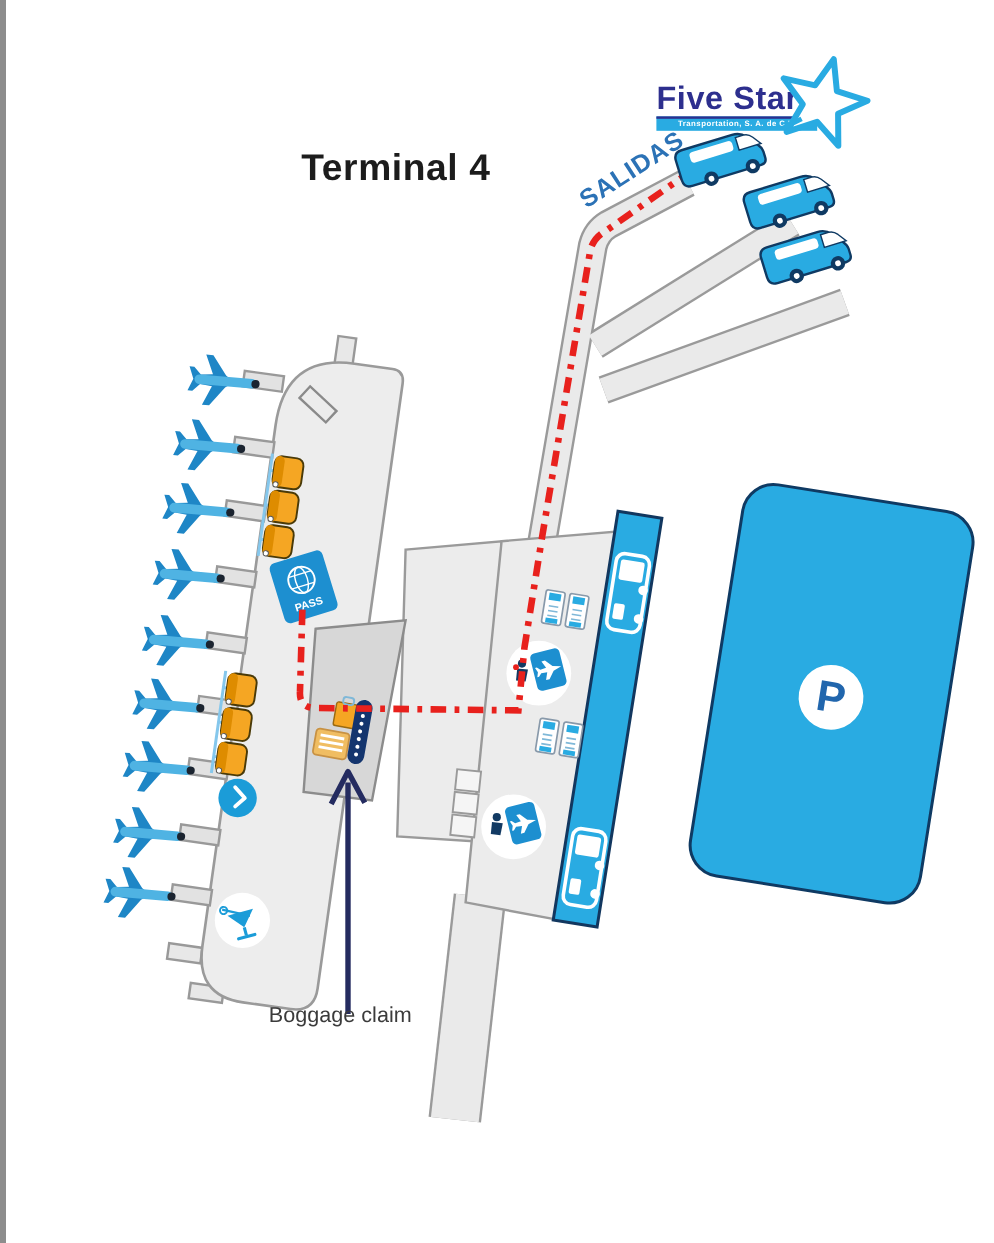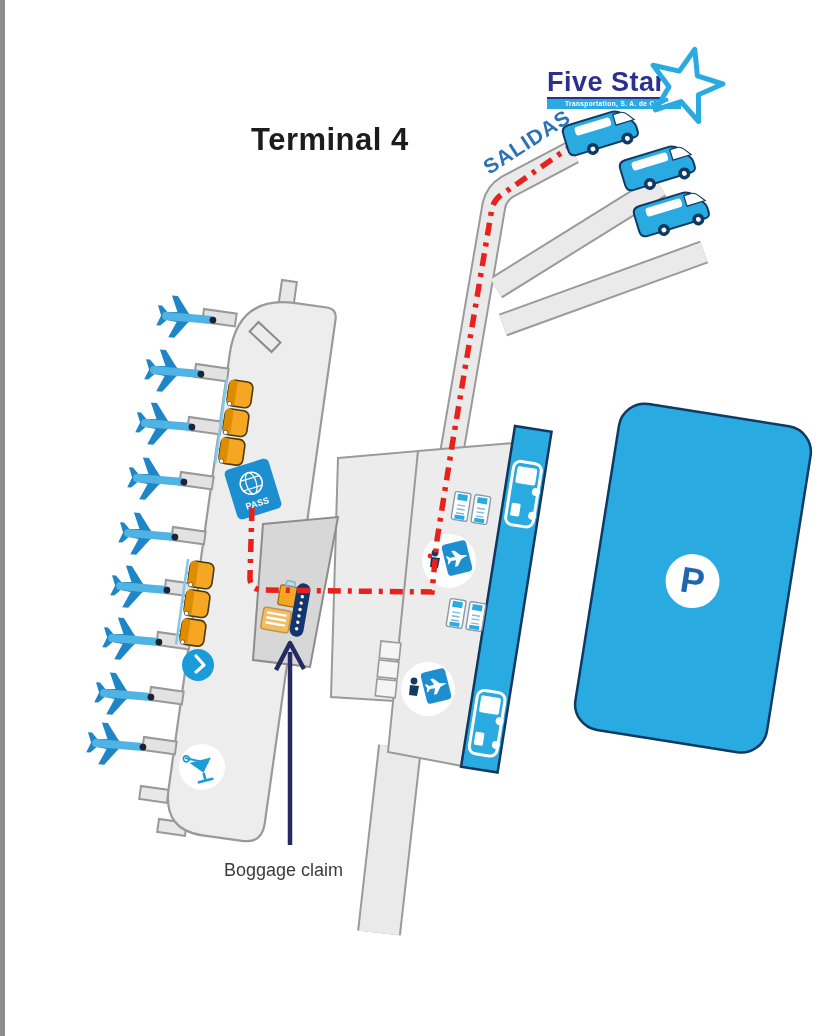"Boggage claim" #baggage-label { top: 860px -> 836px }
